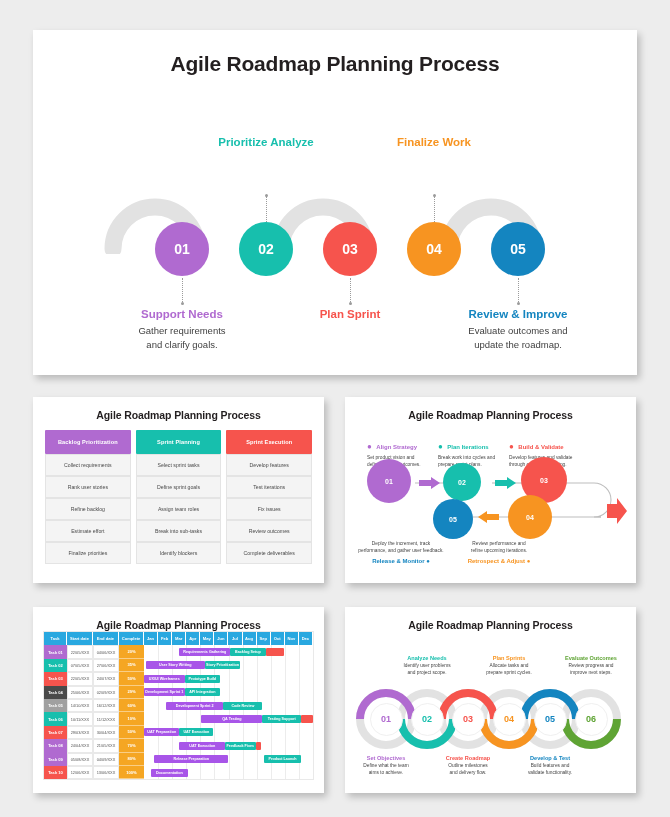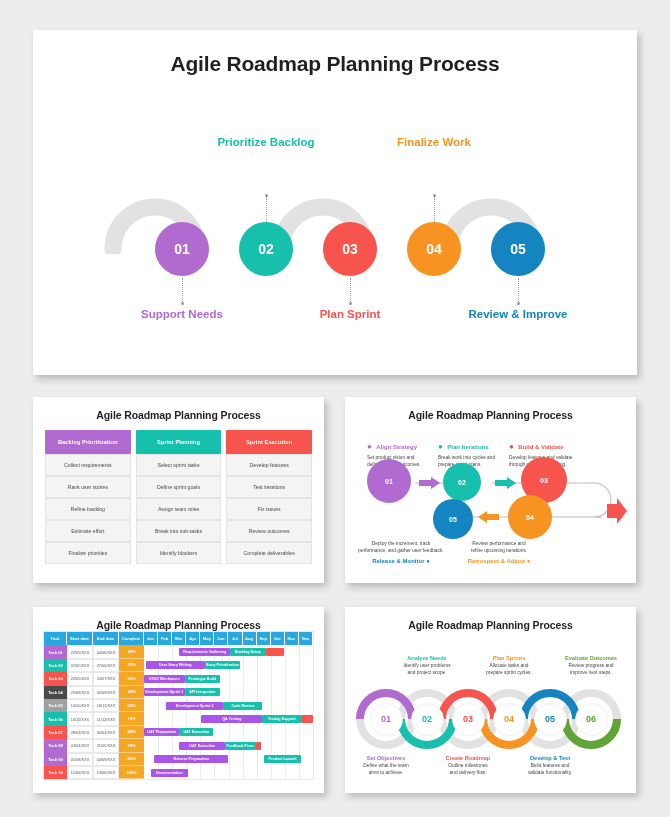"Prioritize Backlog" div.t { text: Backlog -> Analyze }
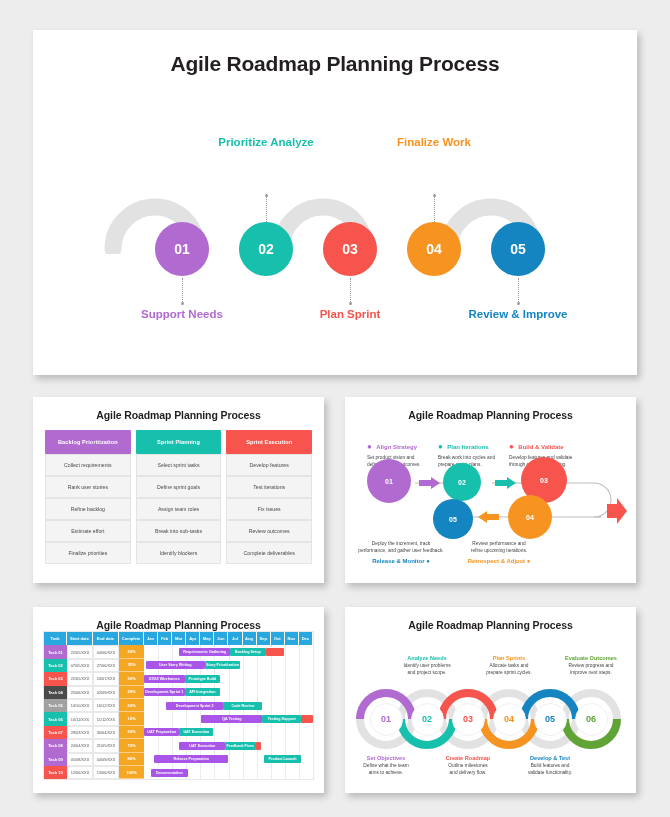"Gather requirements" div.d { html: none -> <div>Gather requirements<br>and clarify goals.</div> }
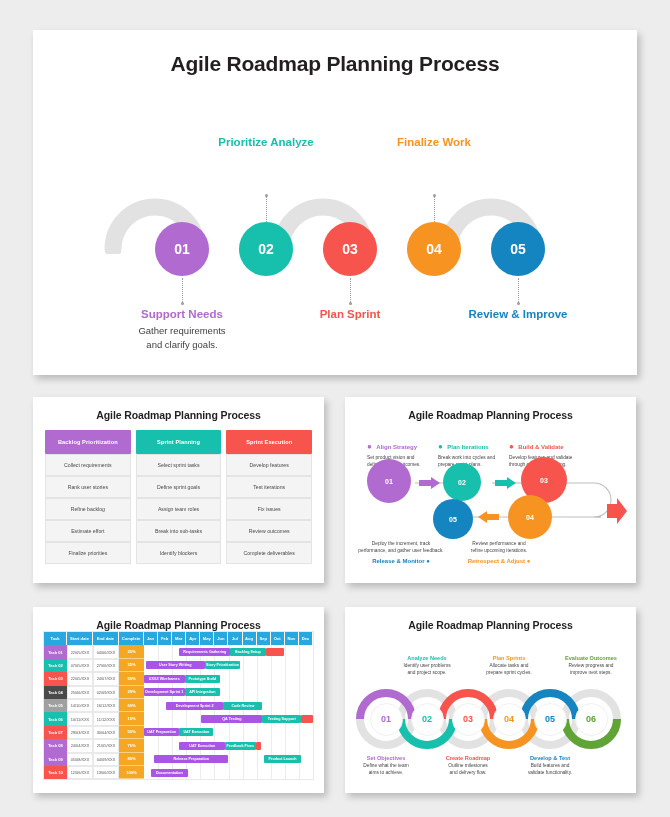"Evaluate outcomes and" div.d { html: none -> <div>Evaluate outcomes and<br>update the roadmap.</div> }
